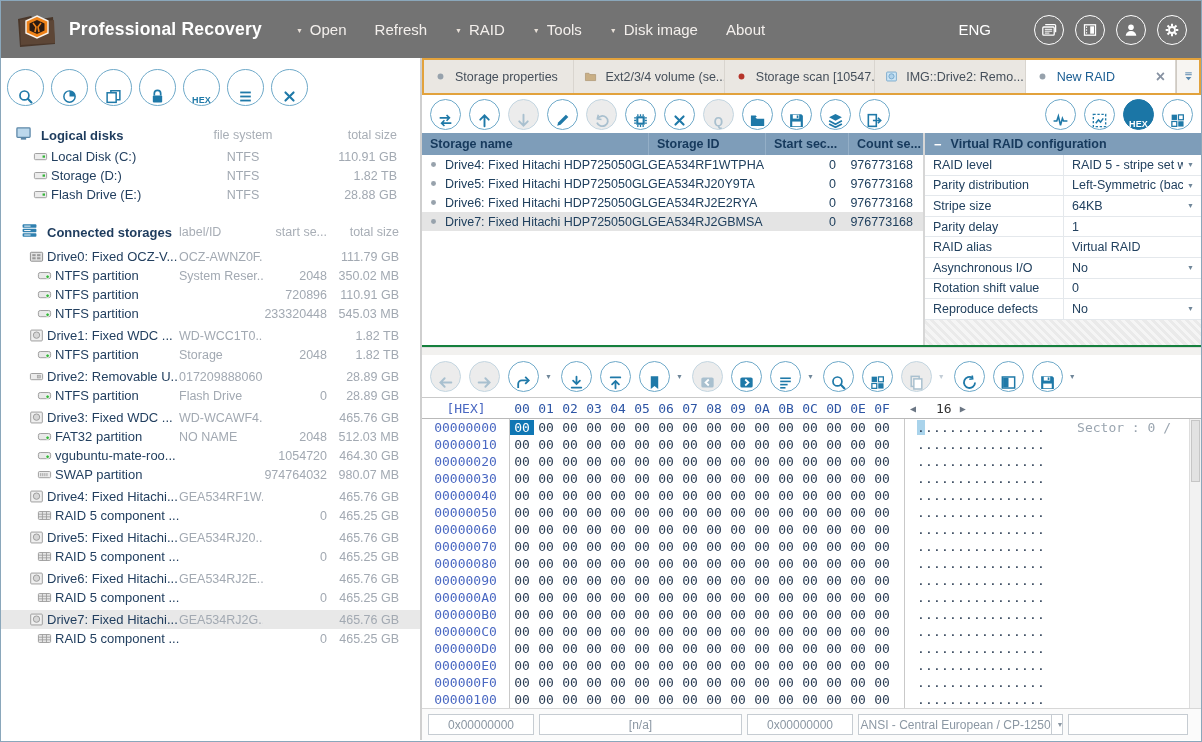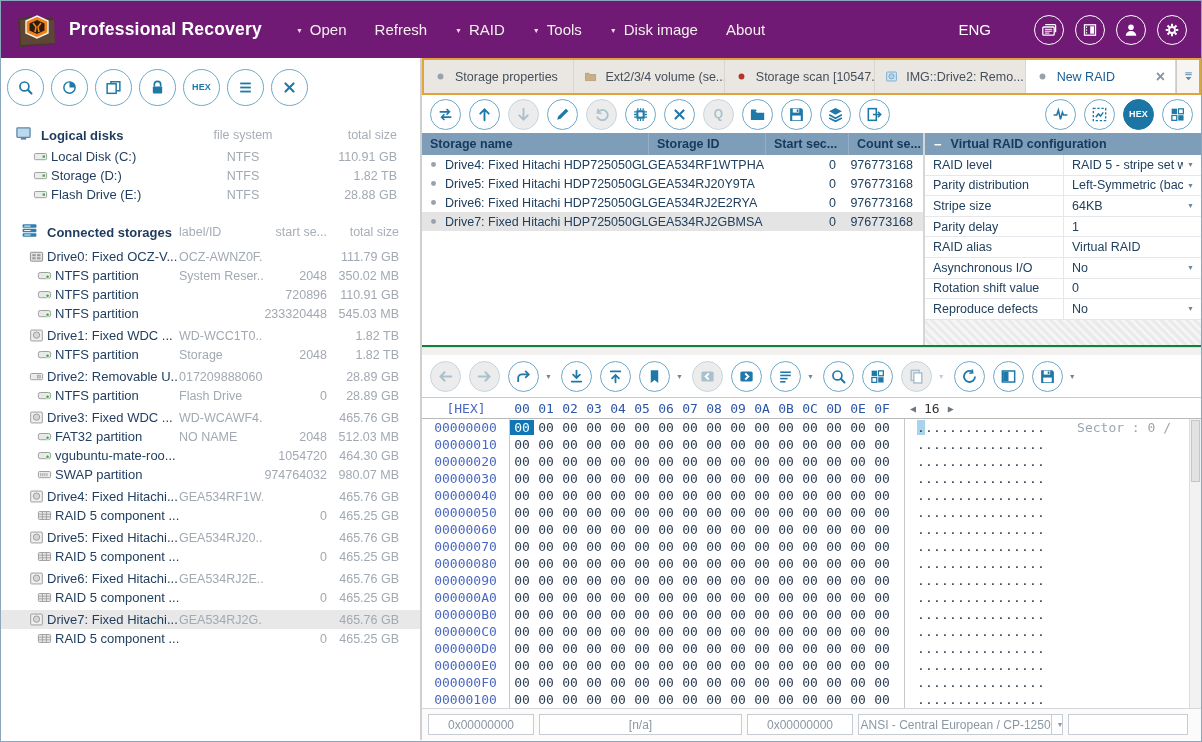"Professional Recovery" .topbar { background: #701a75 -> #737373 }
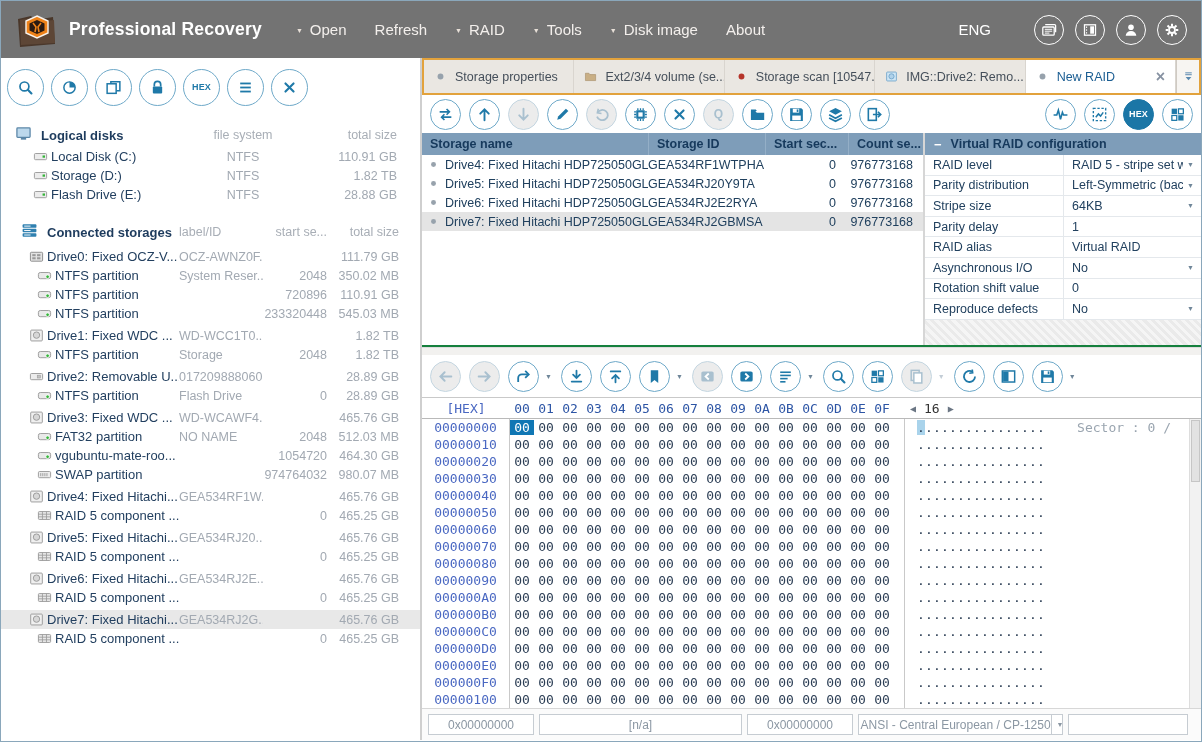"HEX" .tool { align-items: center -> flex-end }
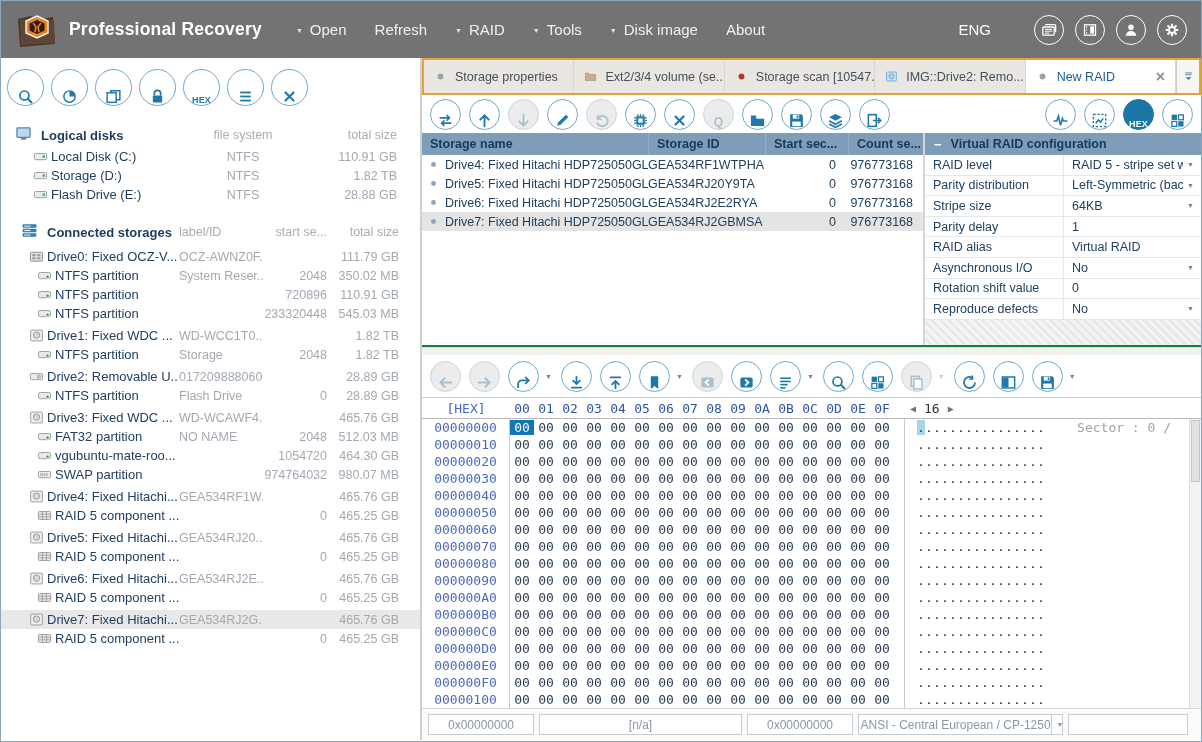"16" .pager .pv { margin-left: none -> 12px }
